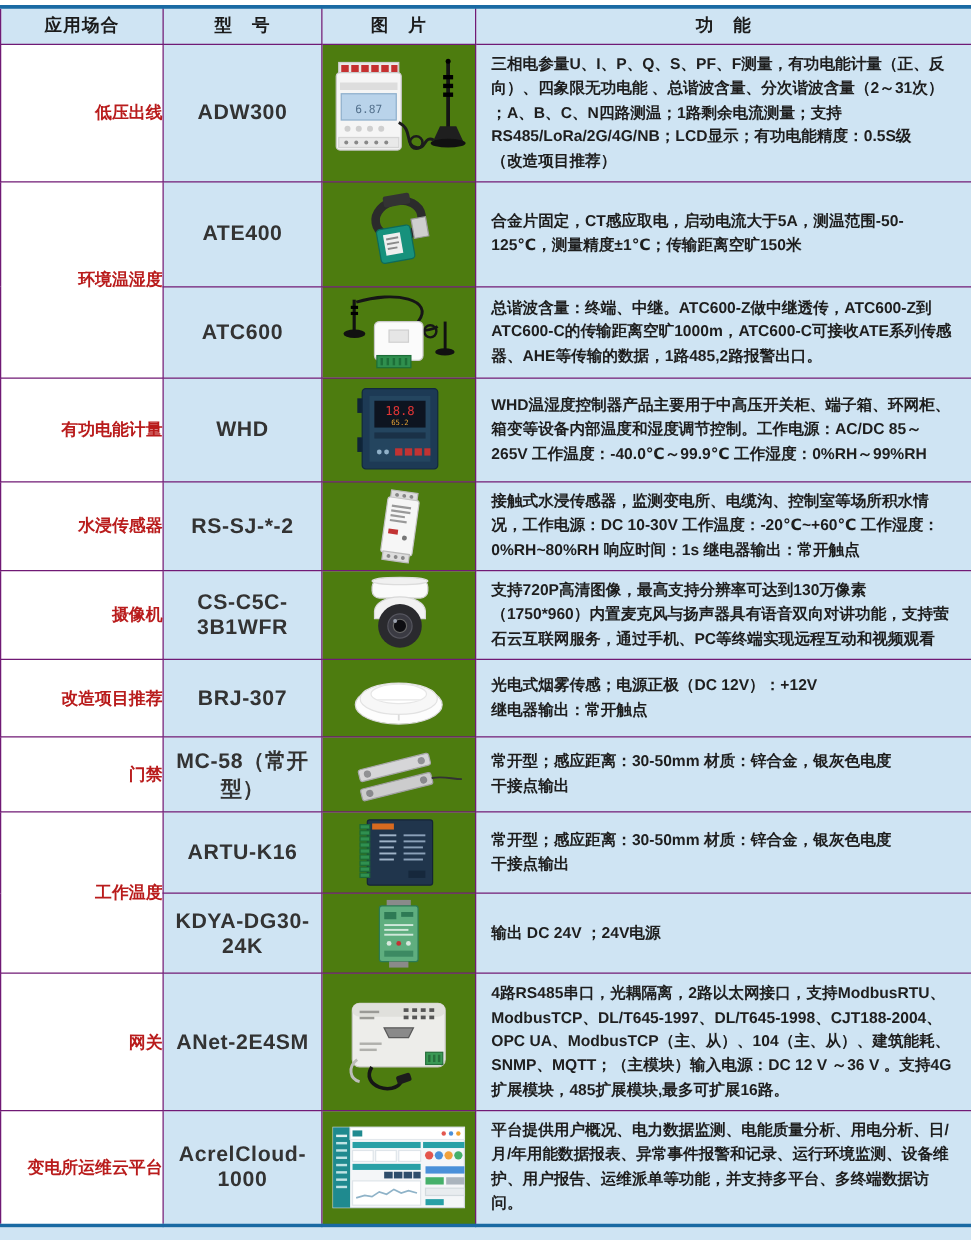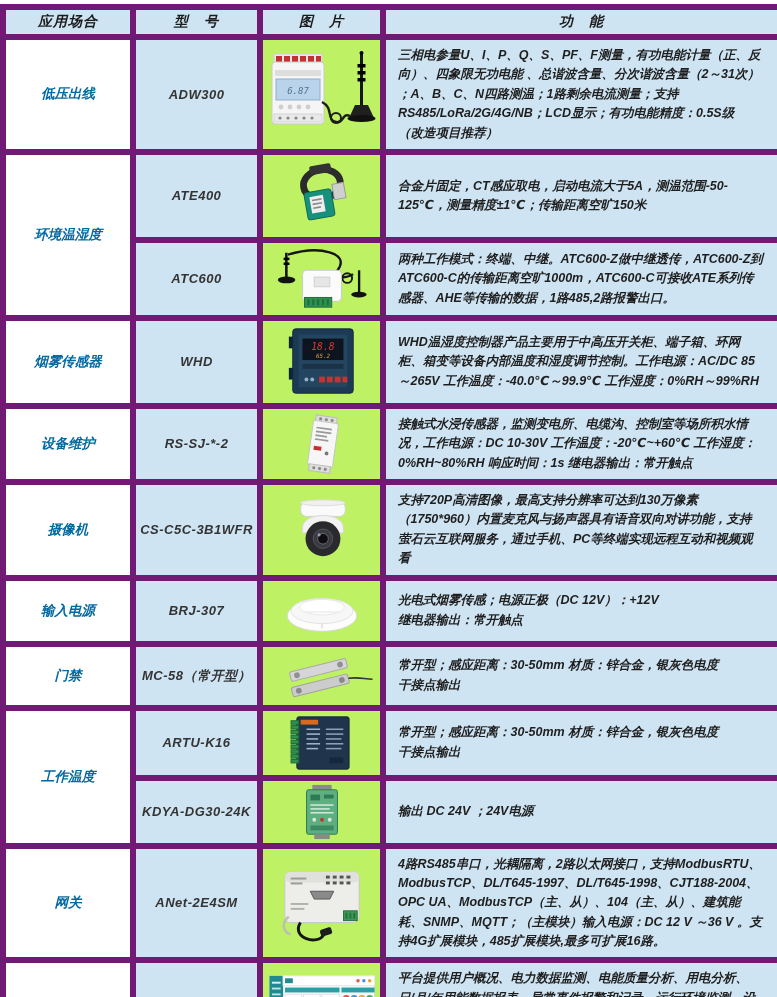"应用场合" th,td { border: 6px solid #701a75 -> 1px solid #701a75; font-style: italic -> none }
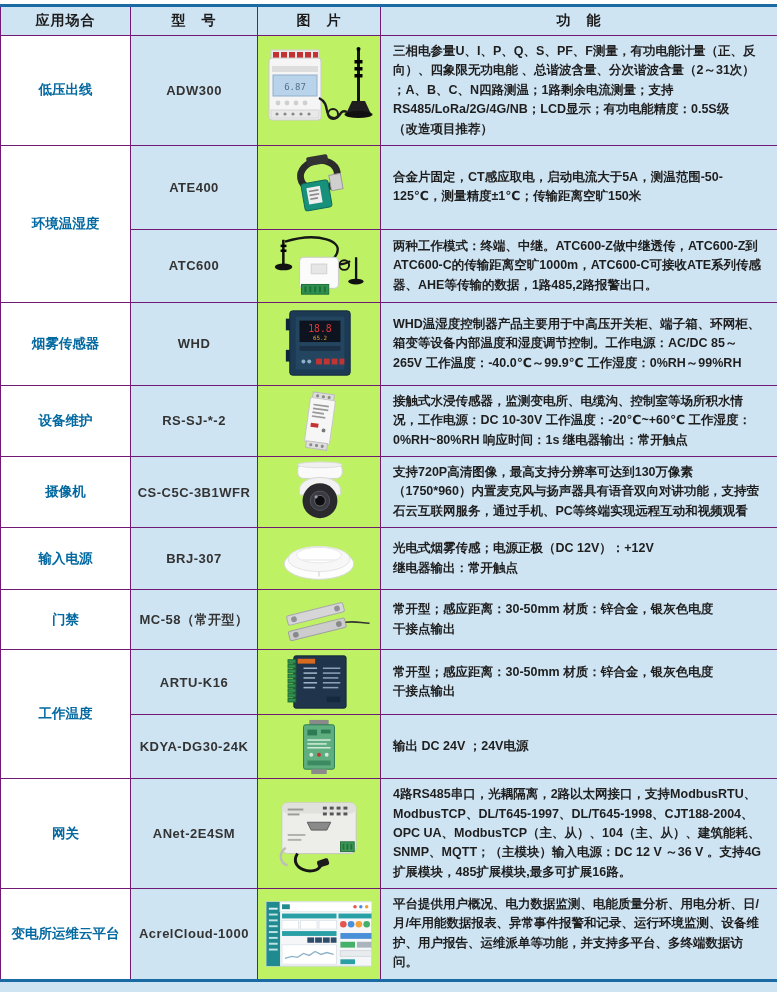"低压出线" td.app { color: #0369a1 -> #b91c1c; text-align: center -> right }
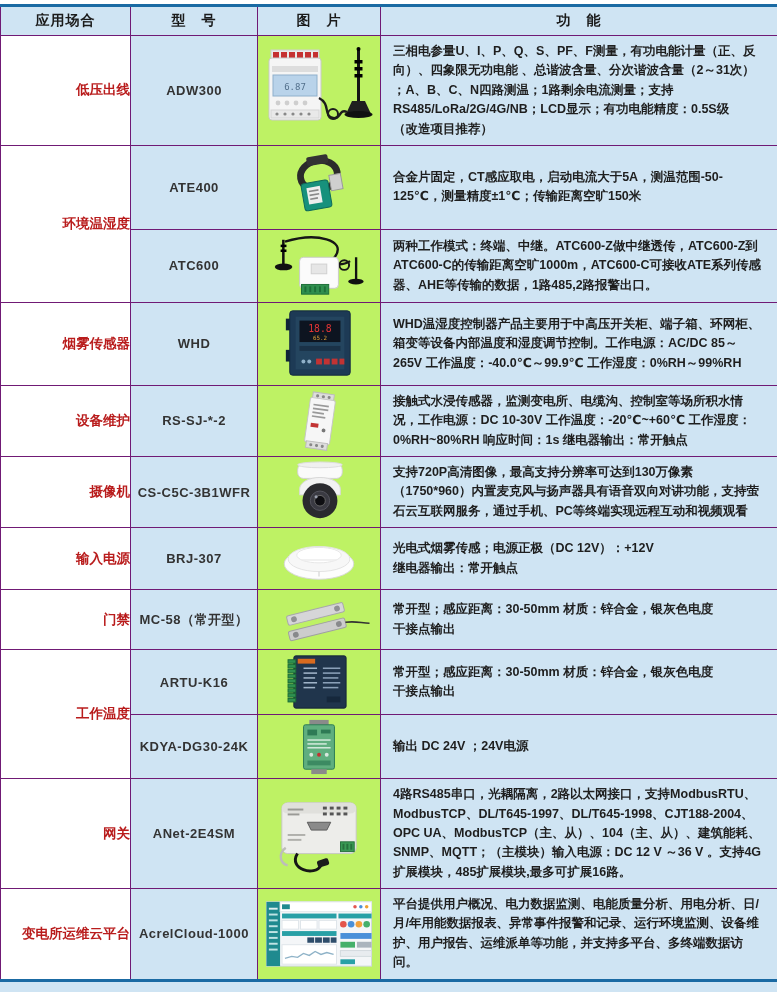"ADW300" td.model { font-size: 13px -> 17px }
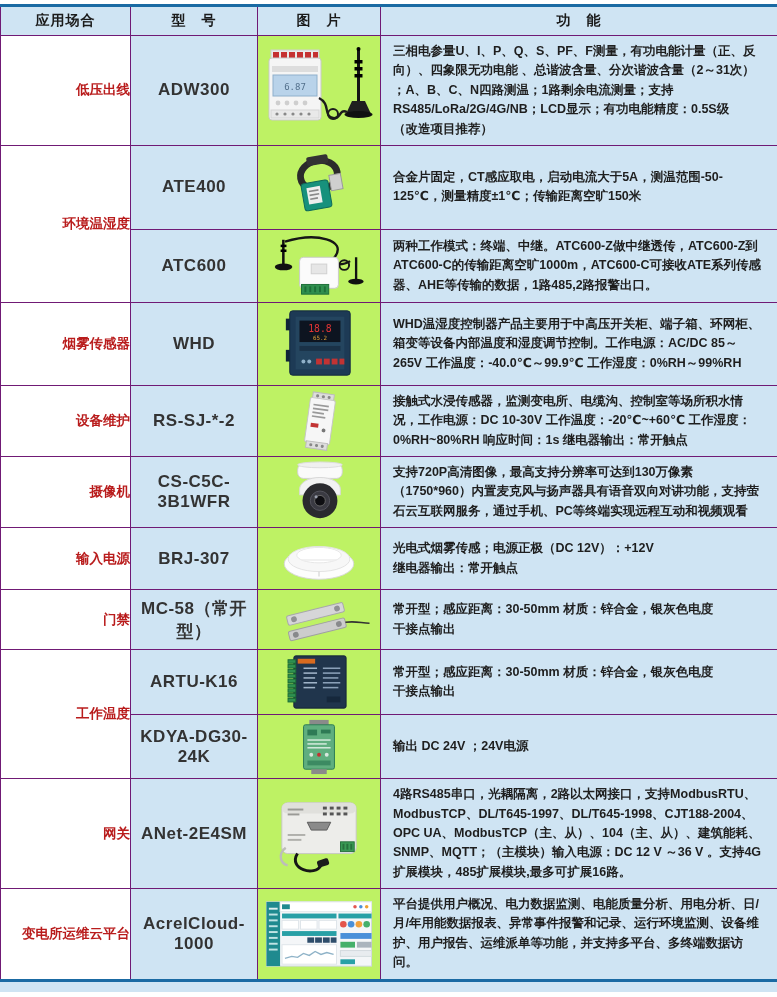"6.87" td.pic { background: #bef264 -> #4d7c0f }
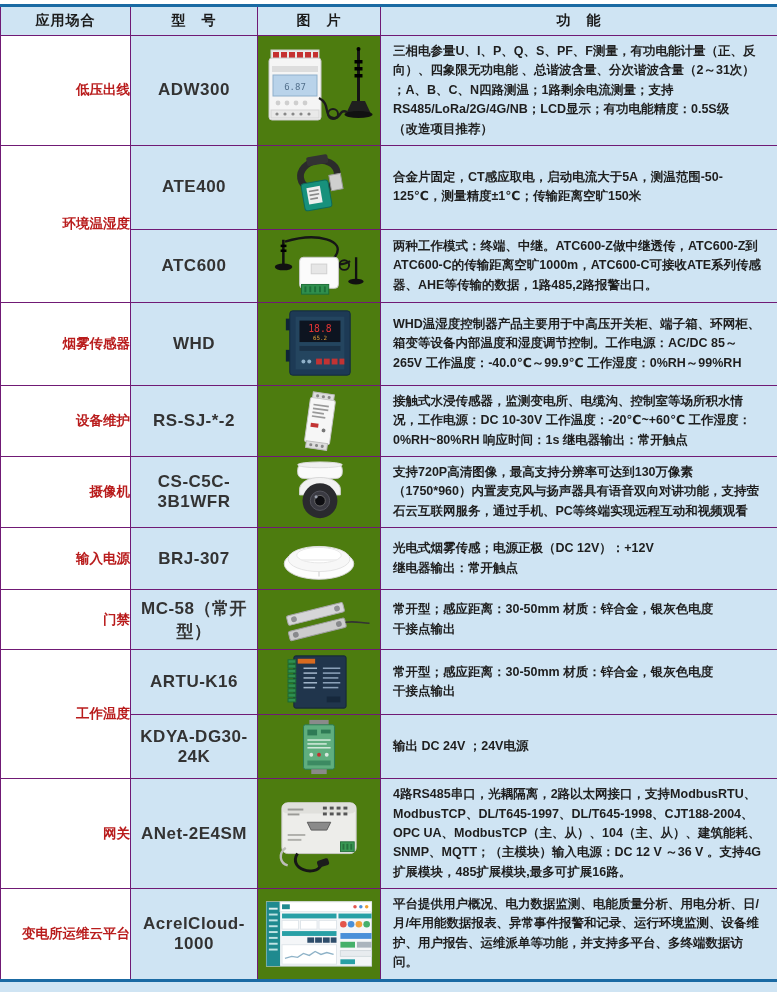"两种工作模式：终端、中继。ATC600-Z做中继透传，ATC600-Z到ATC6" td.func { text: 两种工作模式 -> 总谐波含量 }
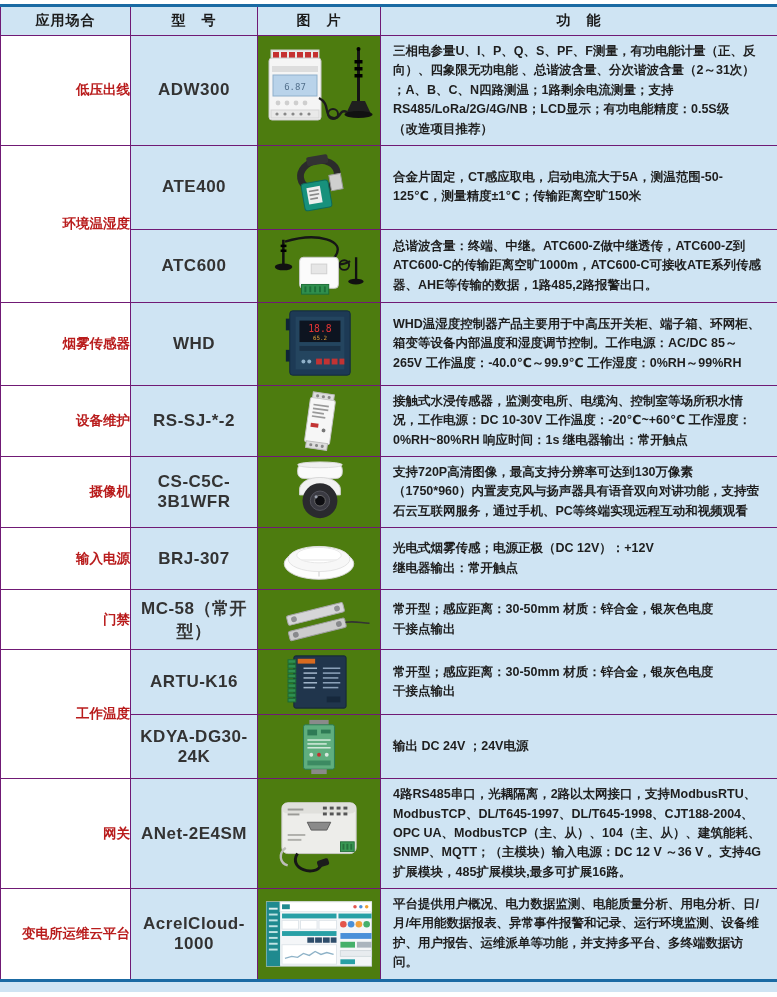"烟雾传感器" td.app { text: 烟雾传感器 -> 有功电能计量 }
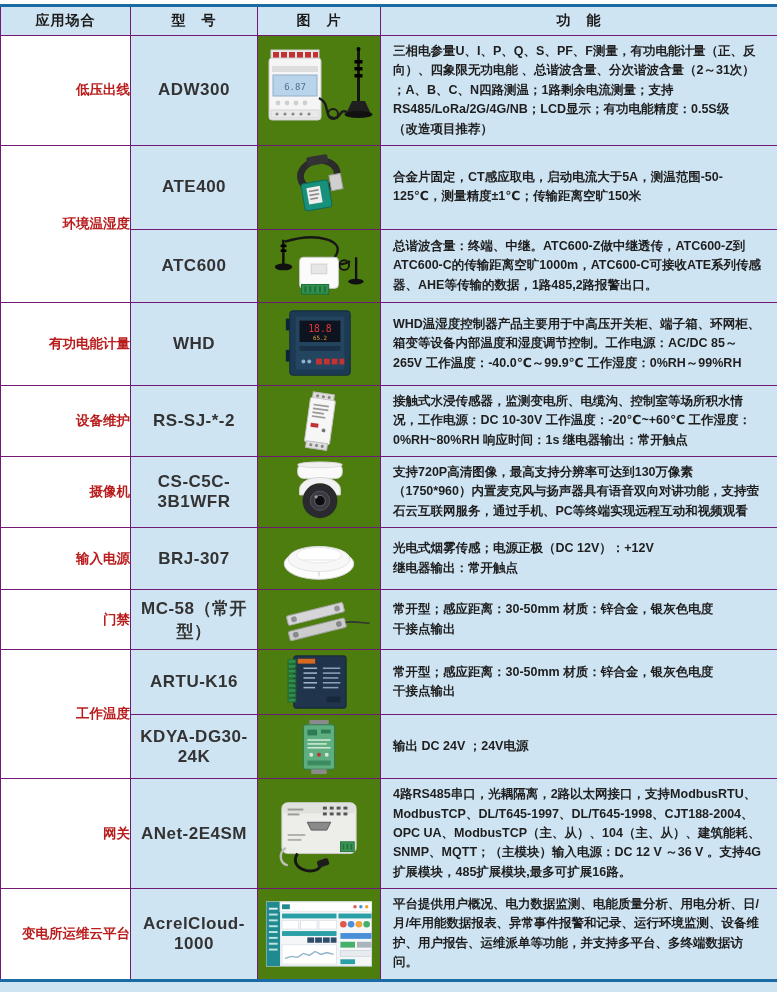"设备维护" td.app { text: 设备维护 -> 水浸传感器 }
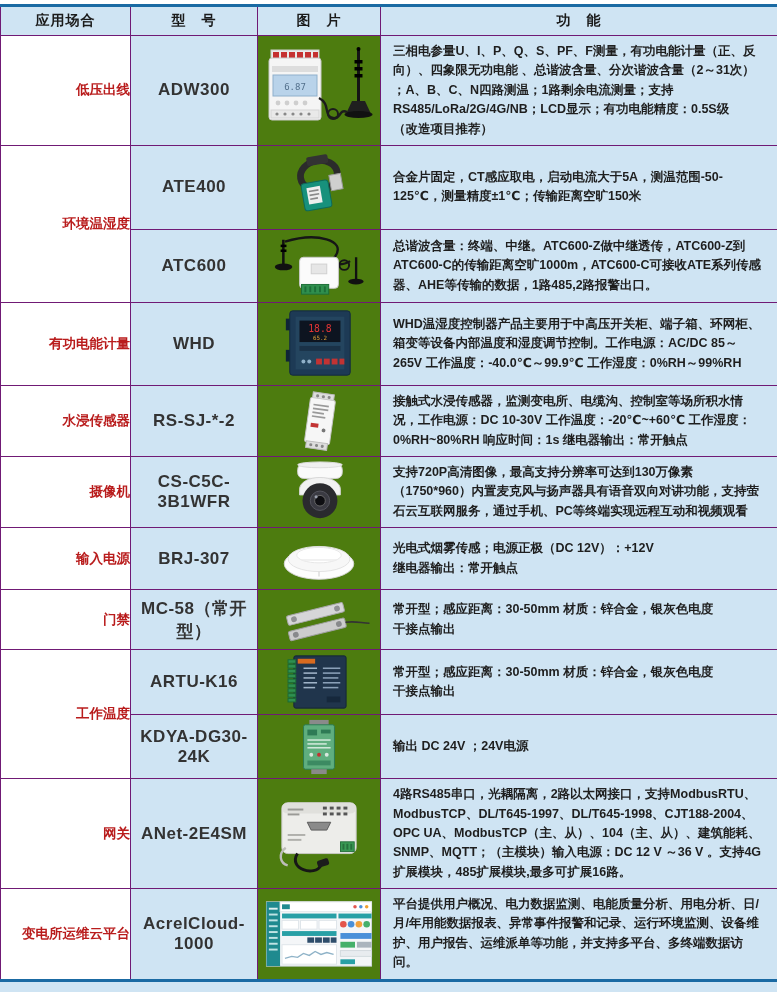"输入电源" td.app { text: 输入电源 -> 改造项目推荐 }
